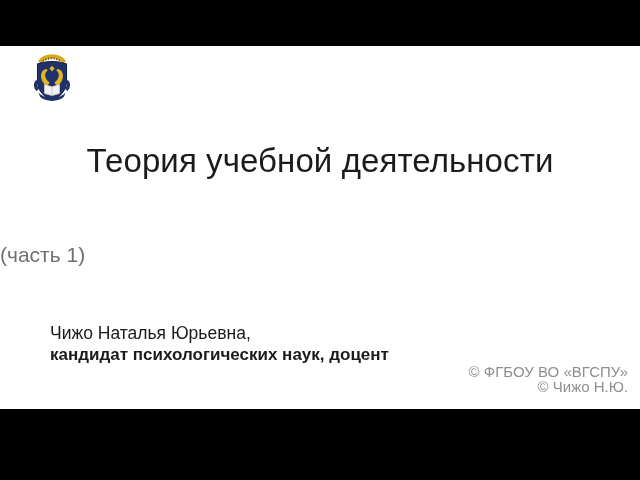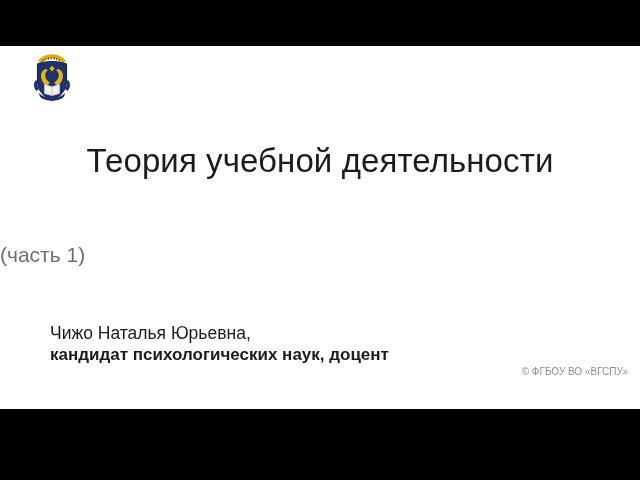"© ФГБОУ ВО «ВГСПУ»" .copyright-line { font-size: 10px -> 15px }
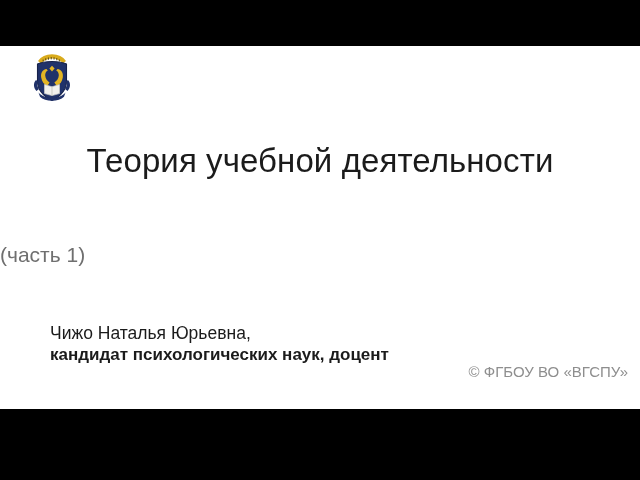"© Чижо Н.Ю." div.copyright-line { html: none -> <div>© Чижо Н.Ю.</div> }
